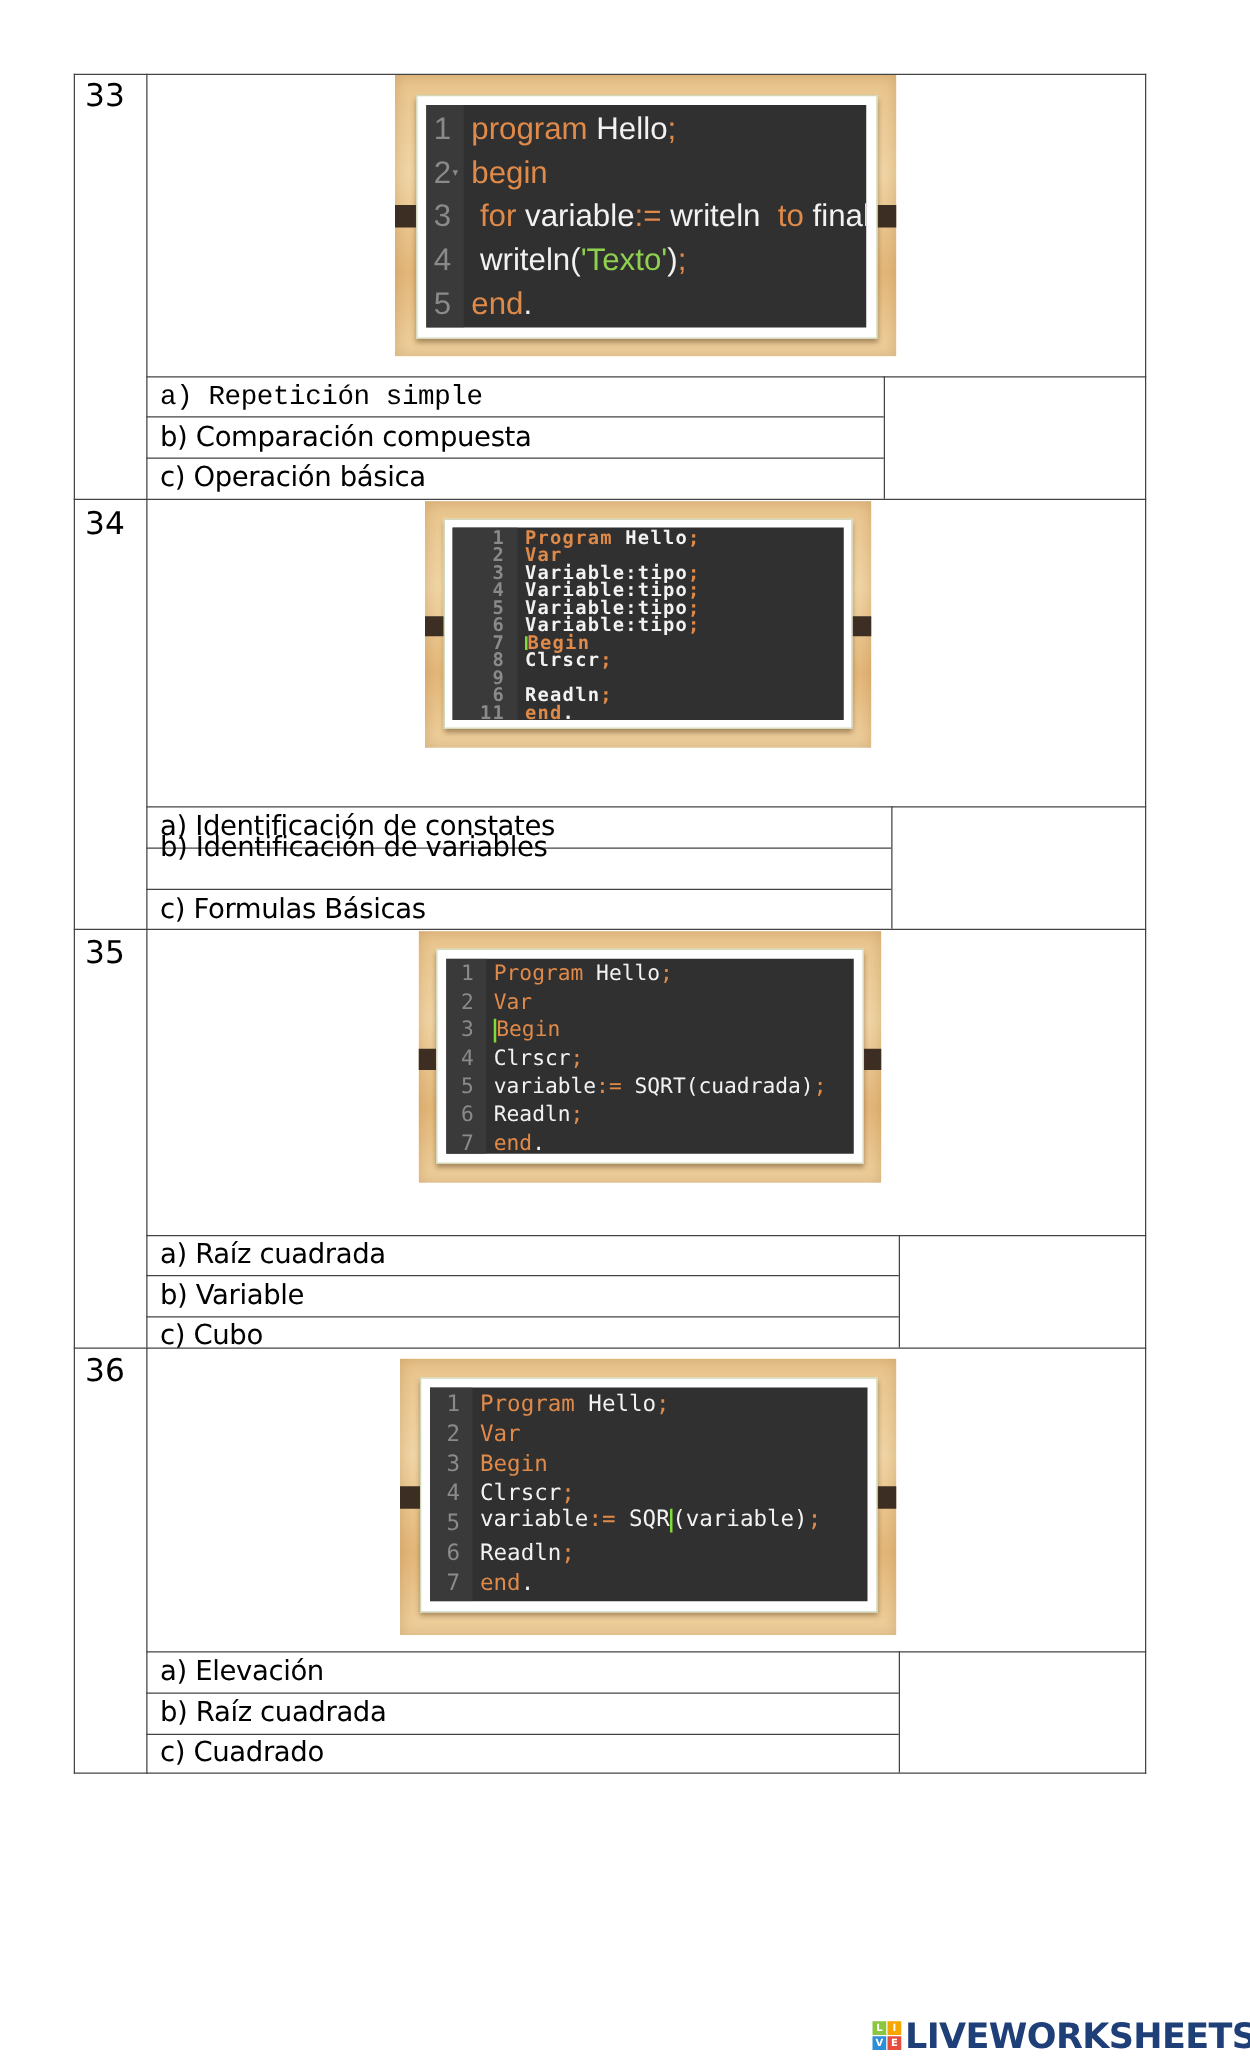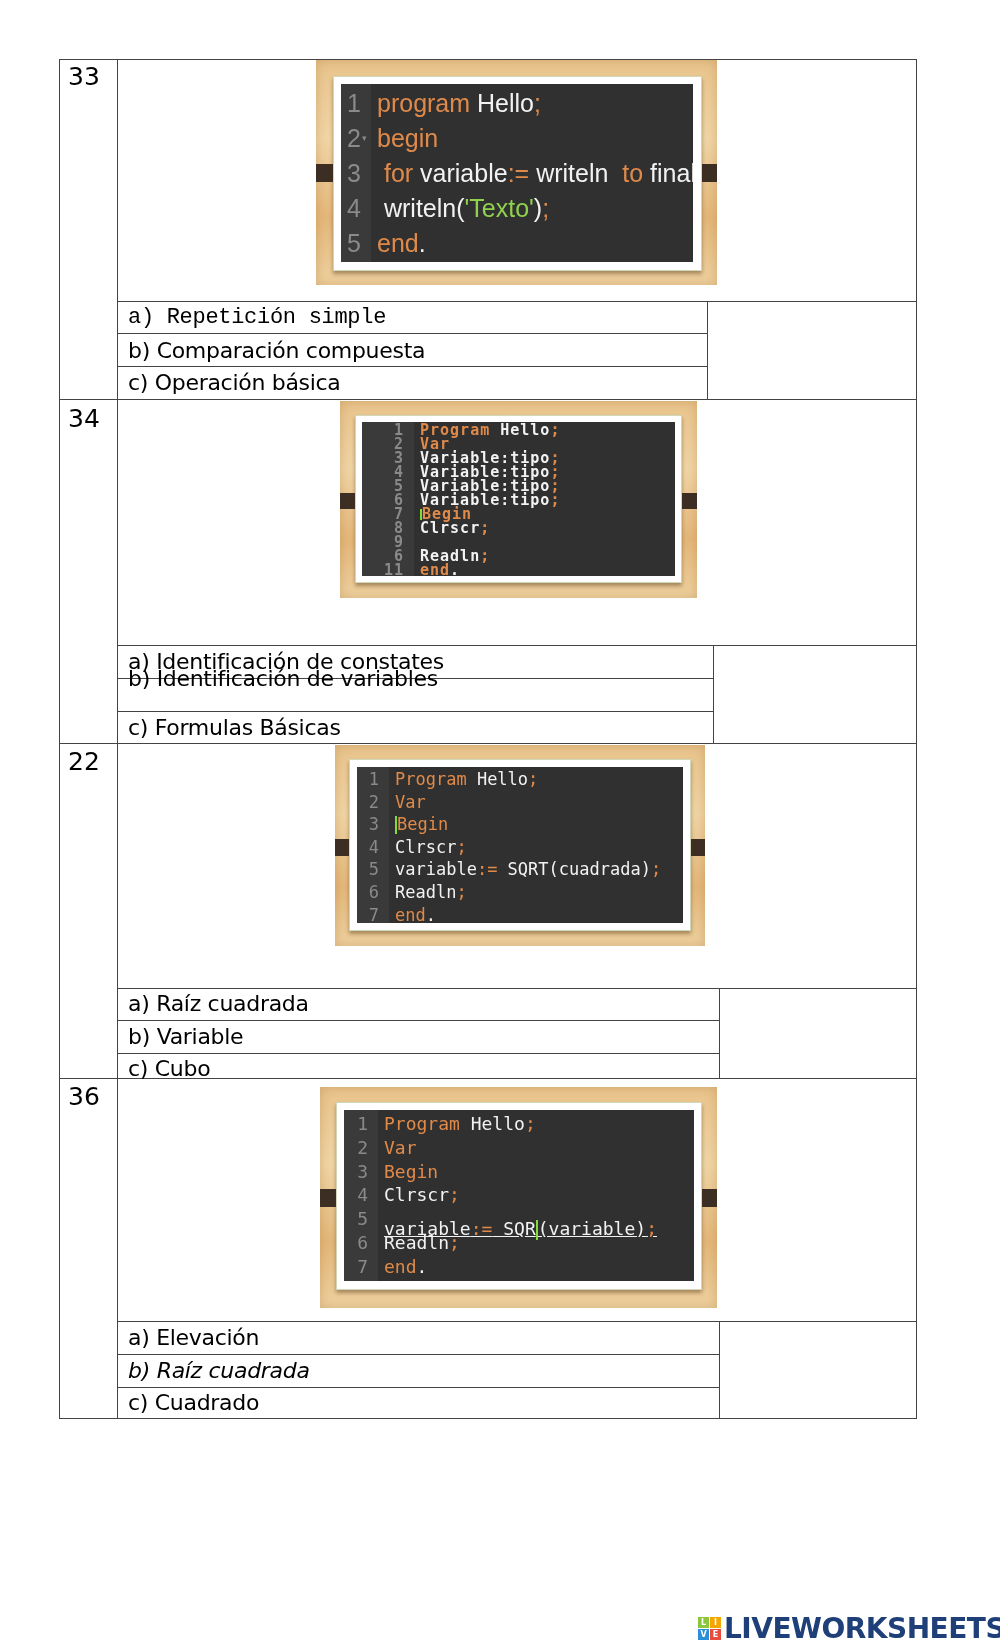"22" div.qnum { text: 22 -> 35 }
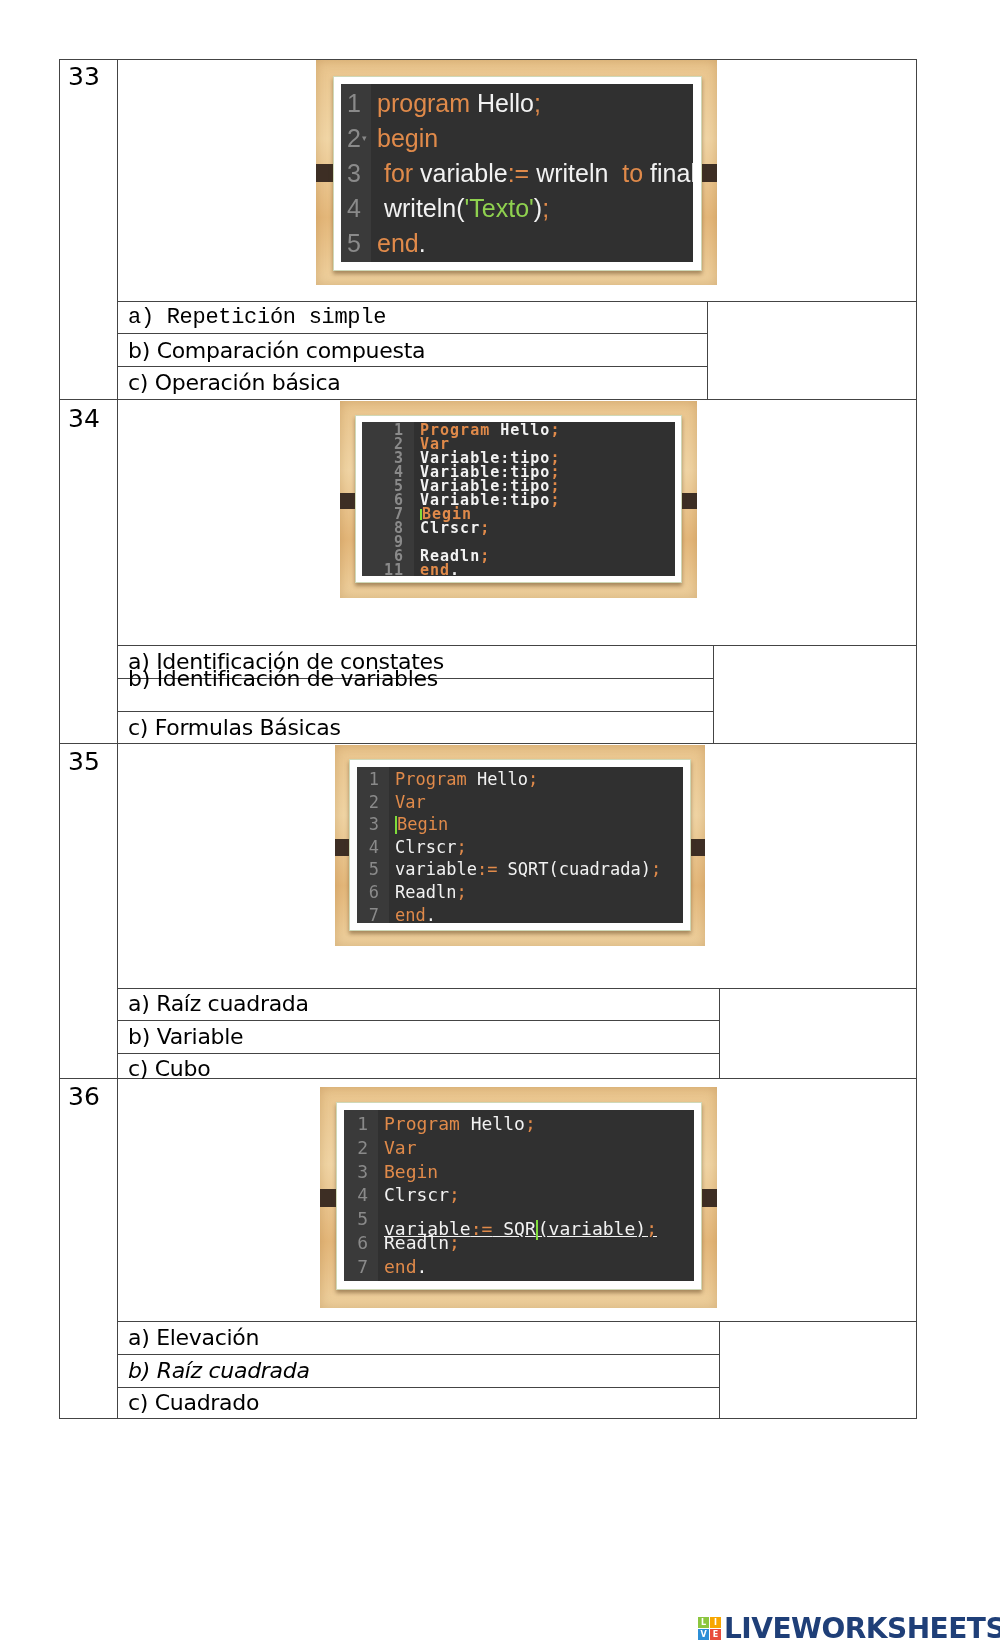"variable:= SQR(variable);" div.cl { text-decoration: underline -> none; top: 107px -> 94px }
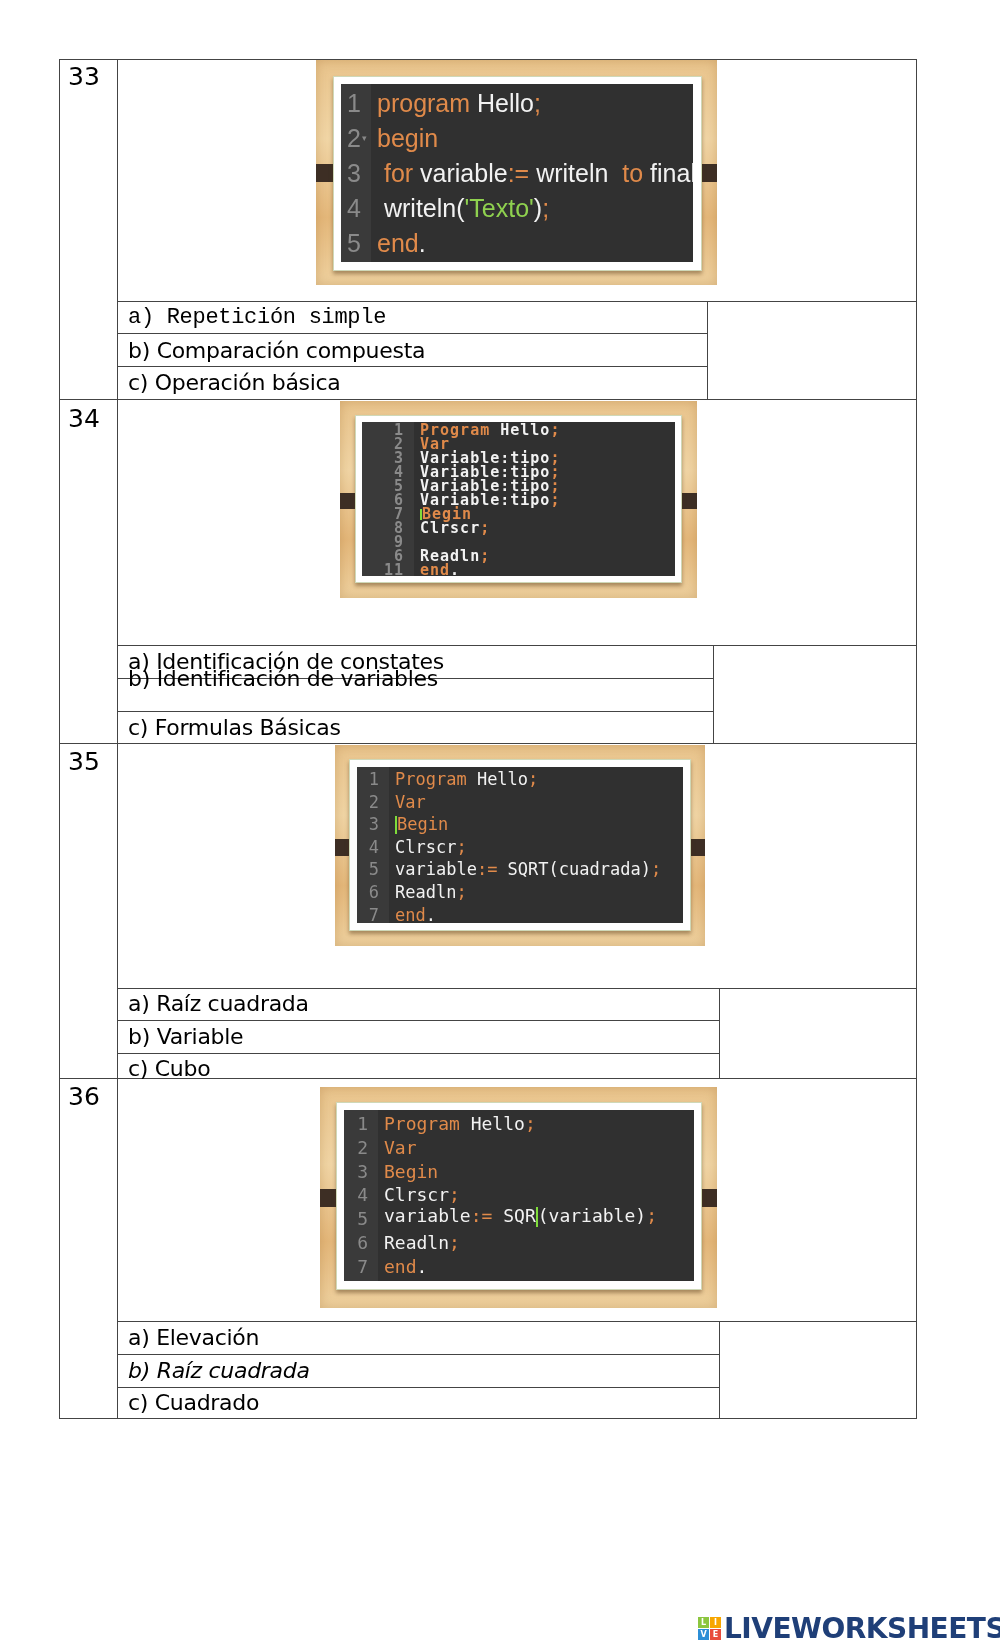"b) Raíz cuadrada" div.opt { font-style: italic -> none }
